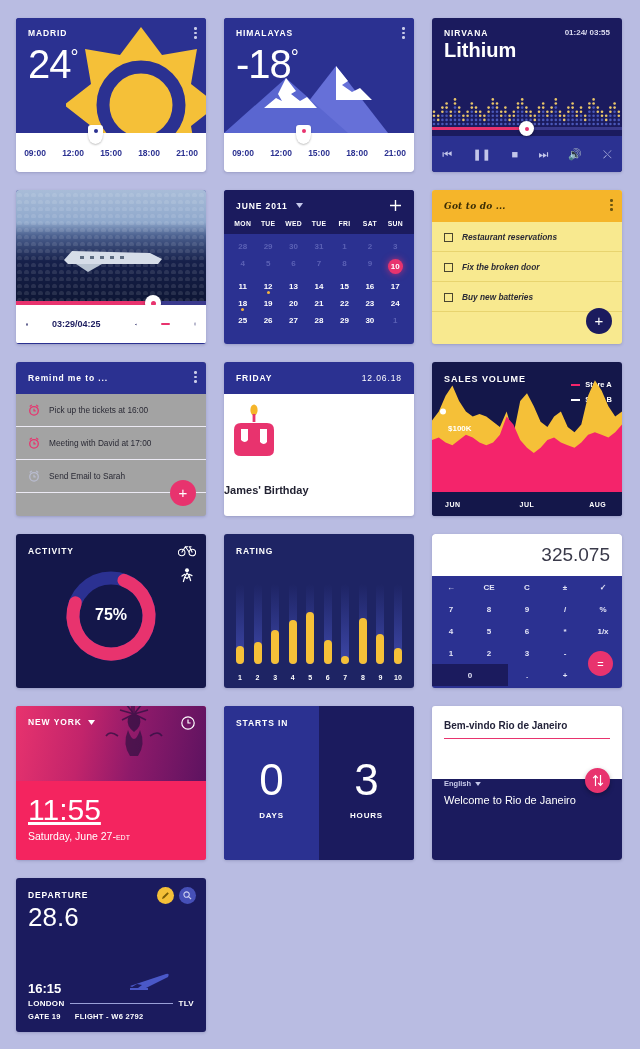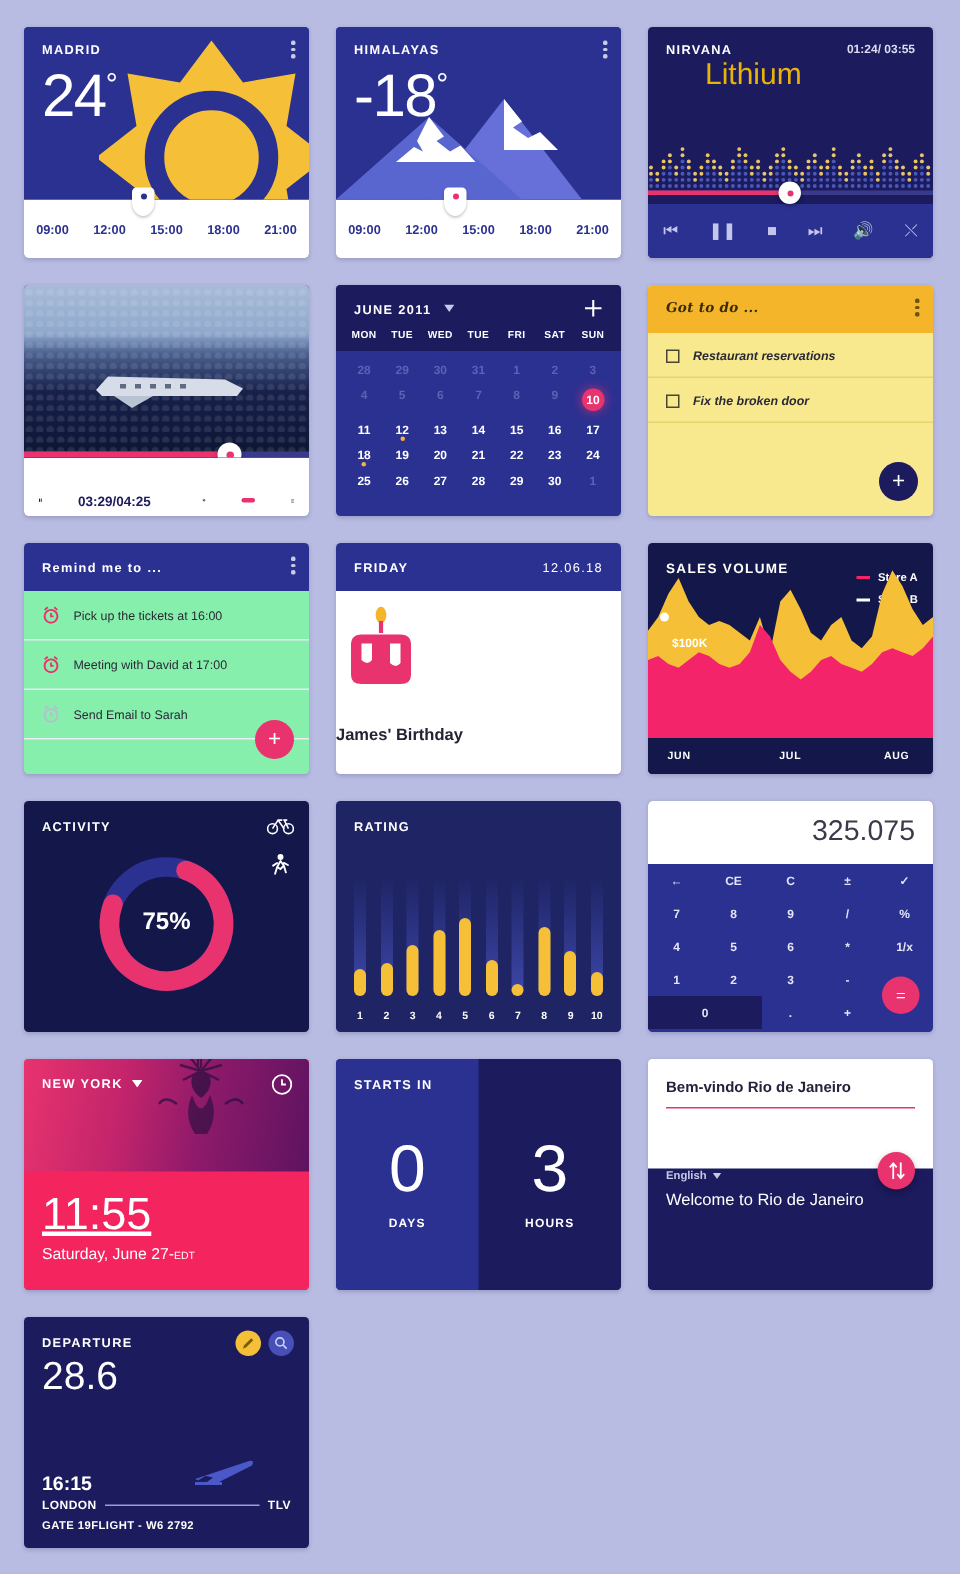"Lithium" .mus-song { color: #eab308 -> #ffffff; font-weight: 400 -> 700; margin-left: 26px -> none }
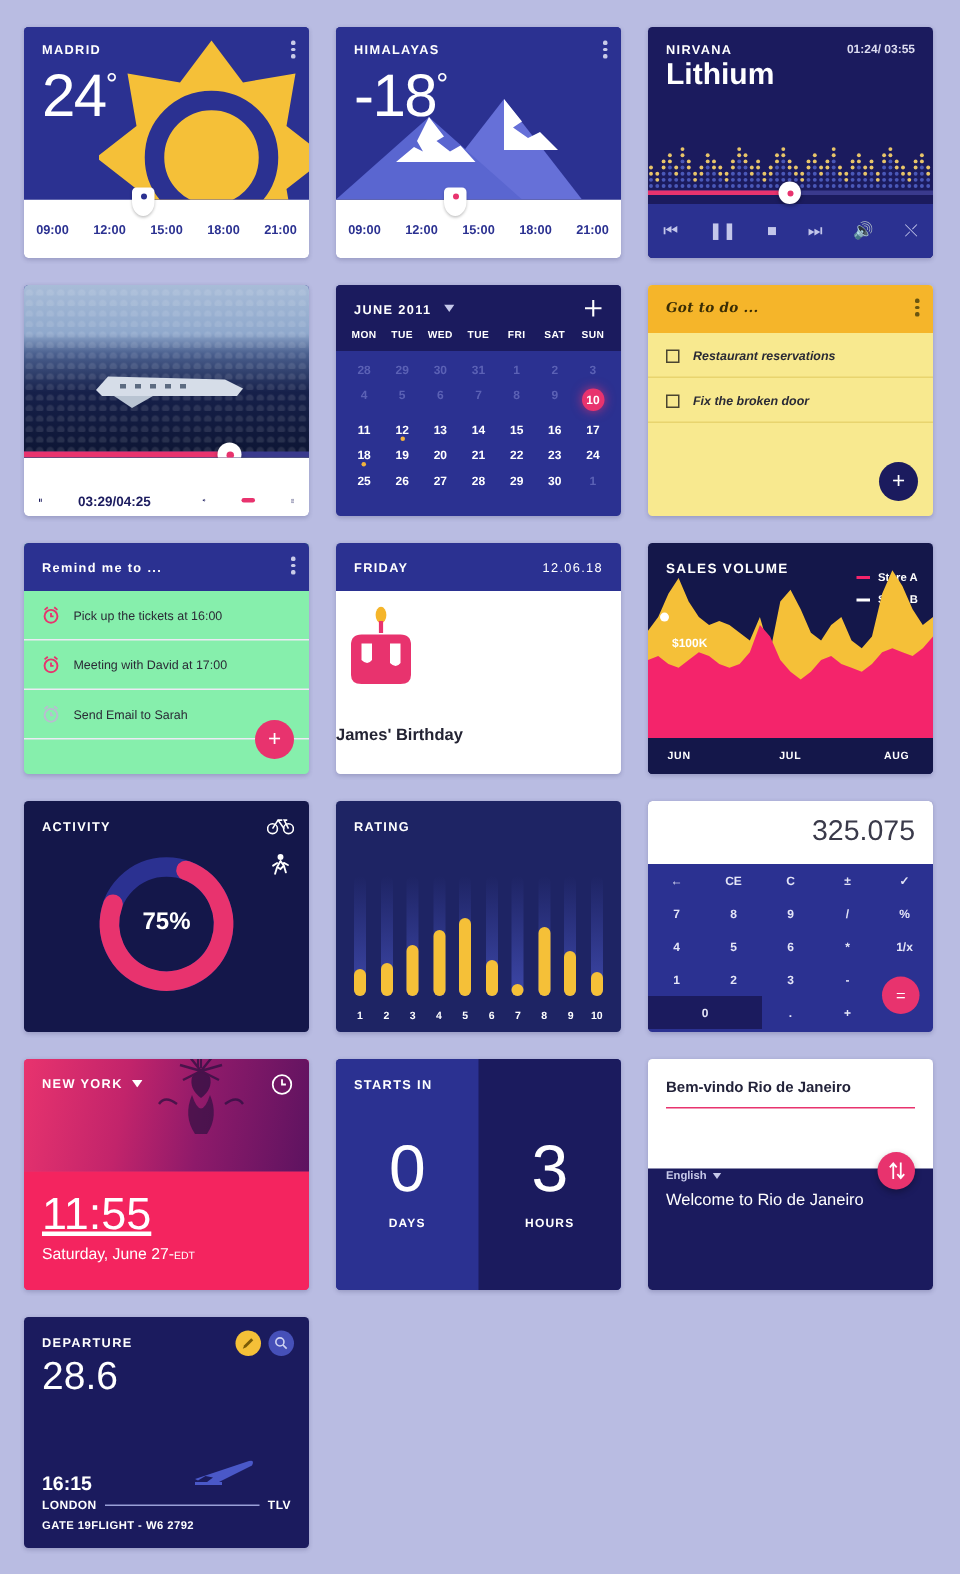"Buy new batteries" div.todo-row { html: none -> <div> <span></span> <span>Buy new batteries</span> </div> }
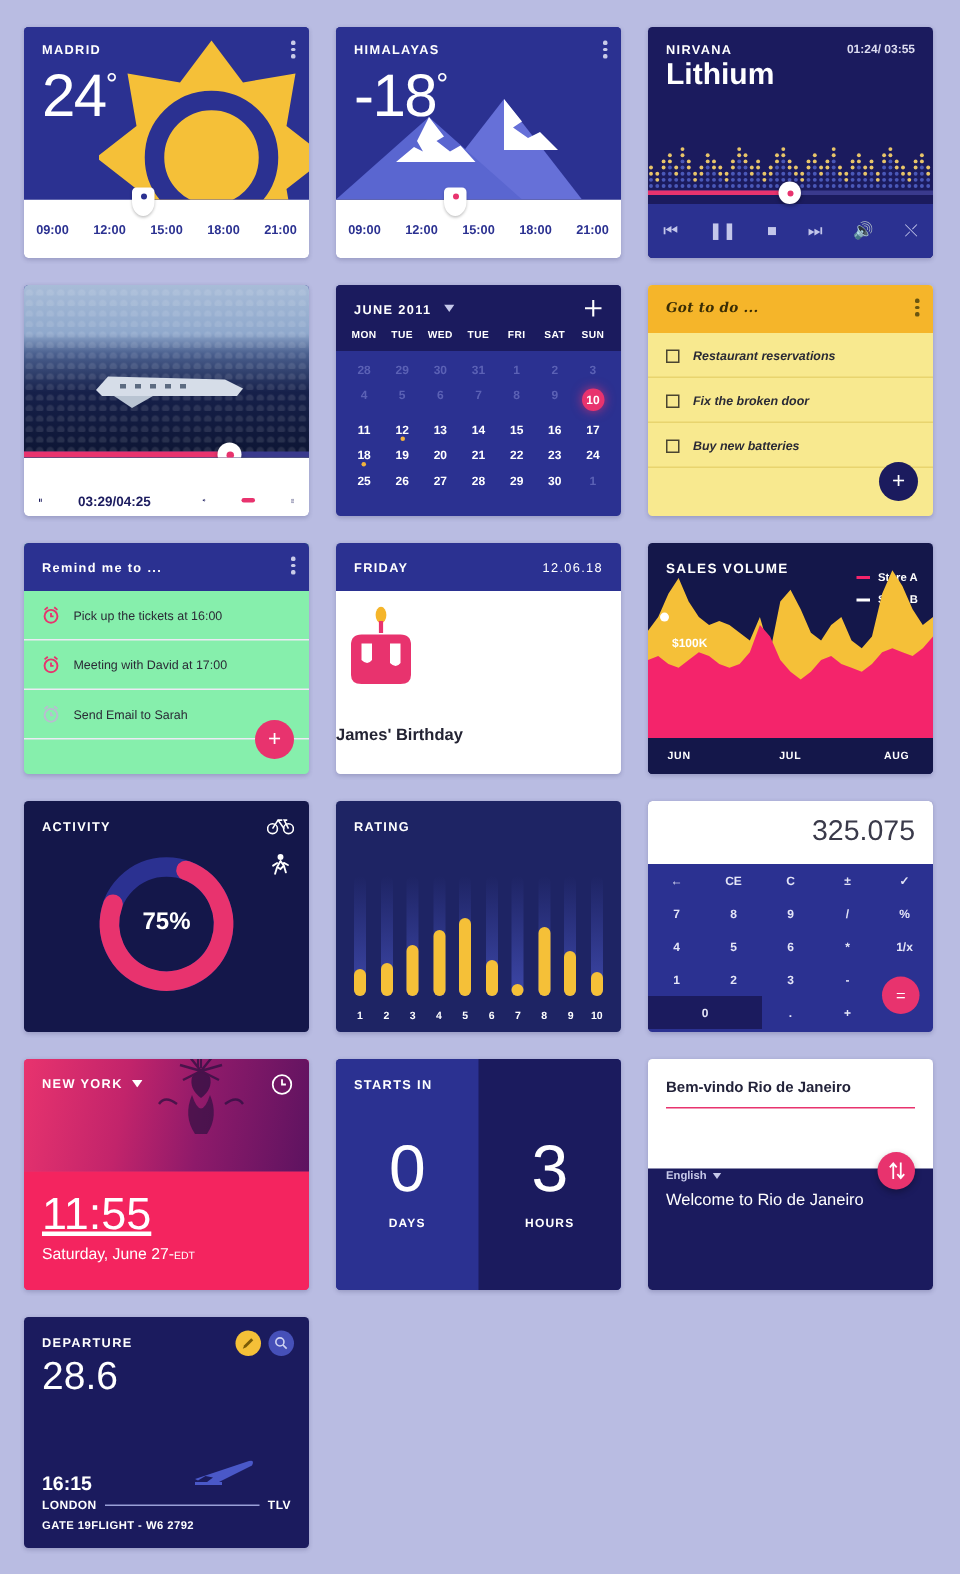"03:29/04:25" .vid-bar { height: 57px -> 38px }
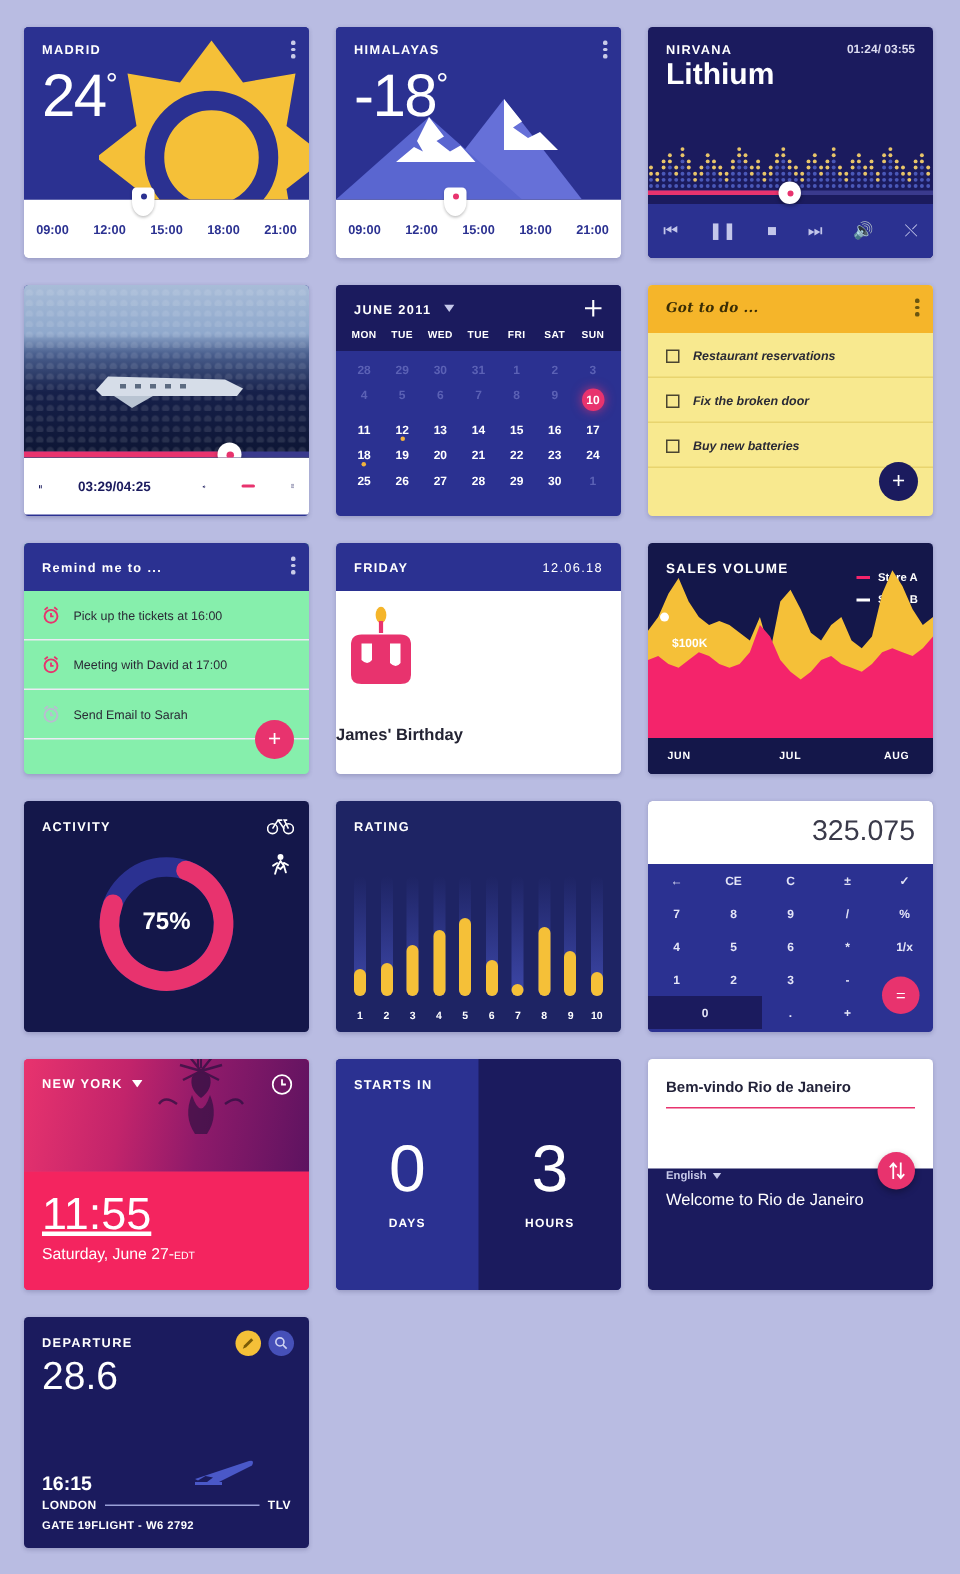"Remind me to ..." .rem { background: #86efac -> #a3a3a3 }
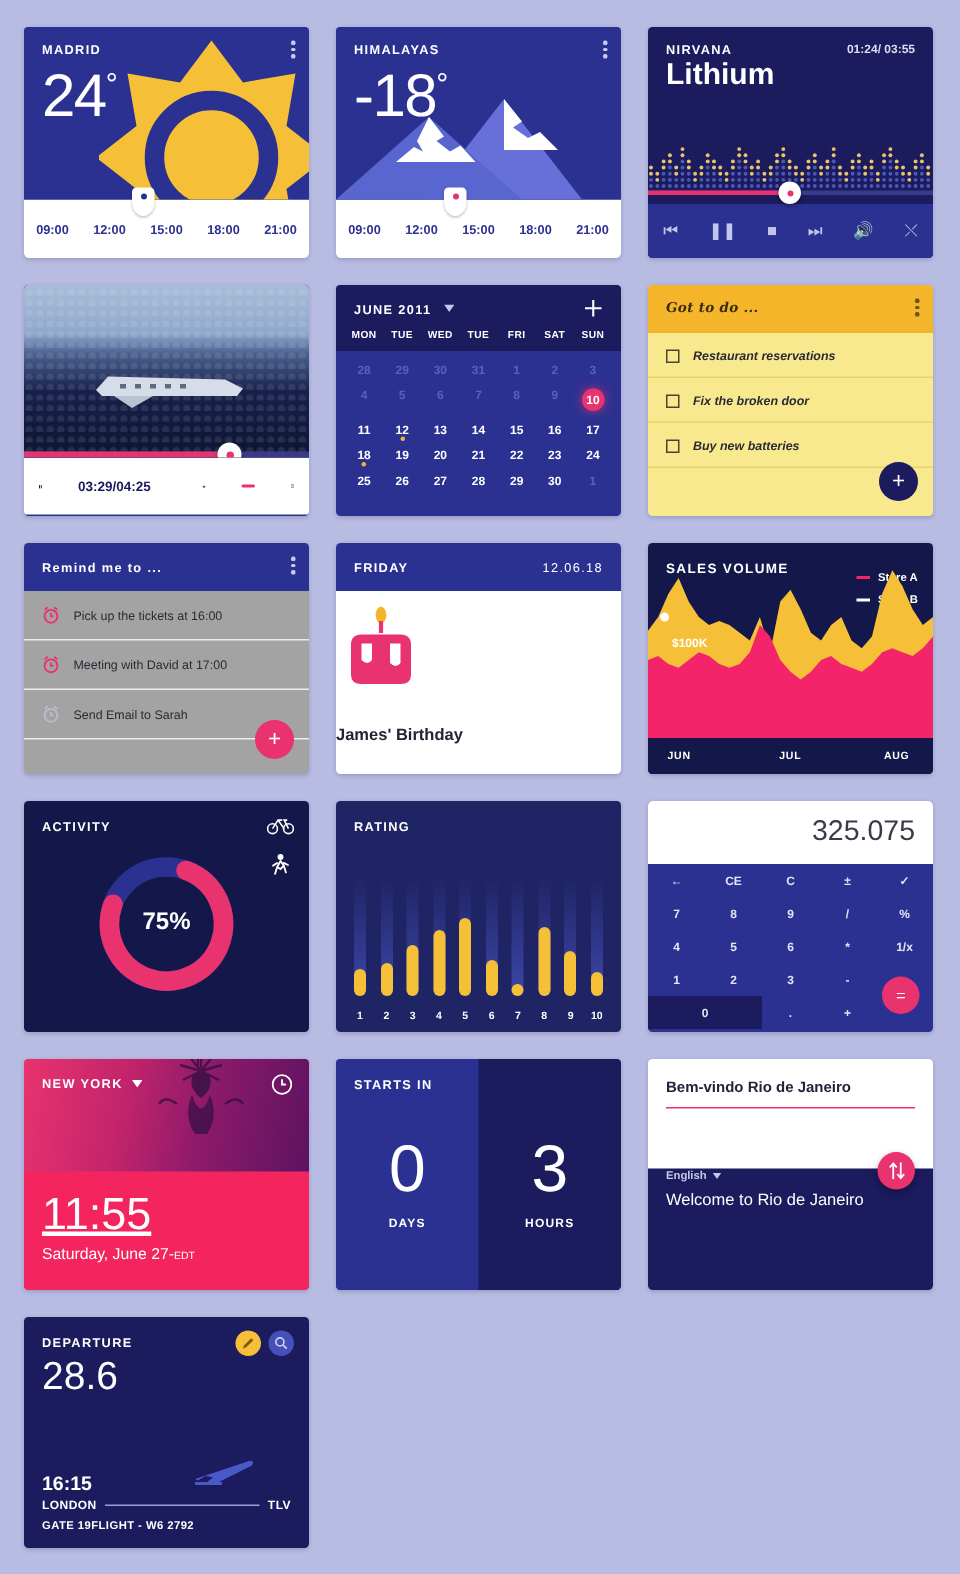"GATE 19" .fl-meta { gap: none -> 14px }
